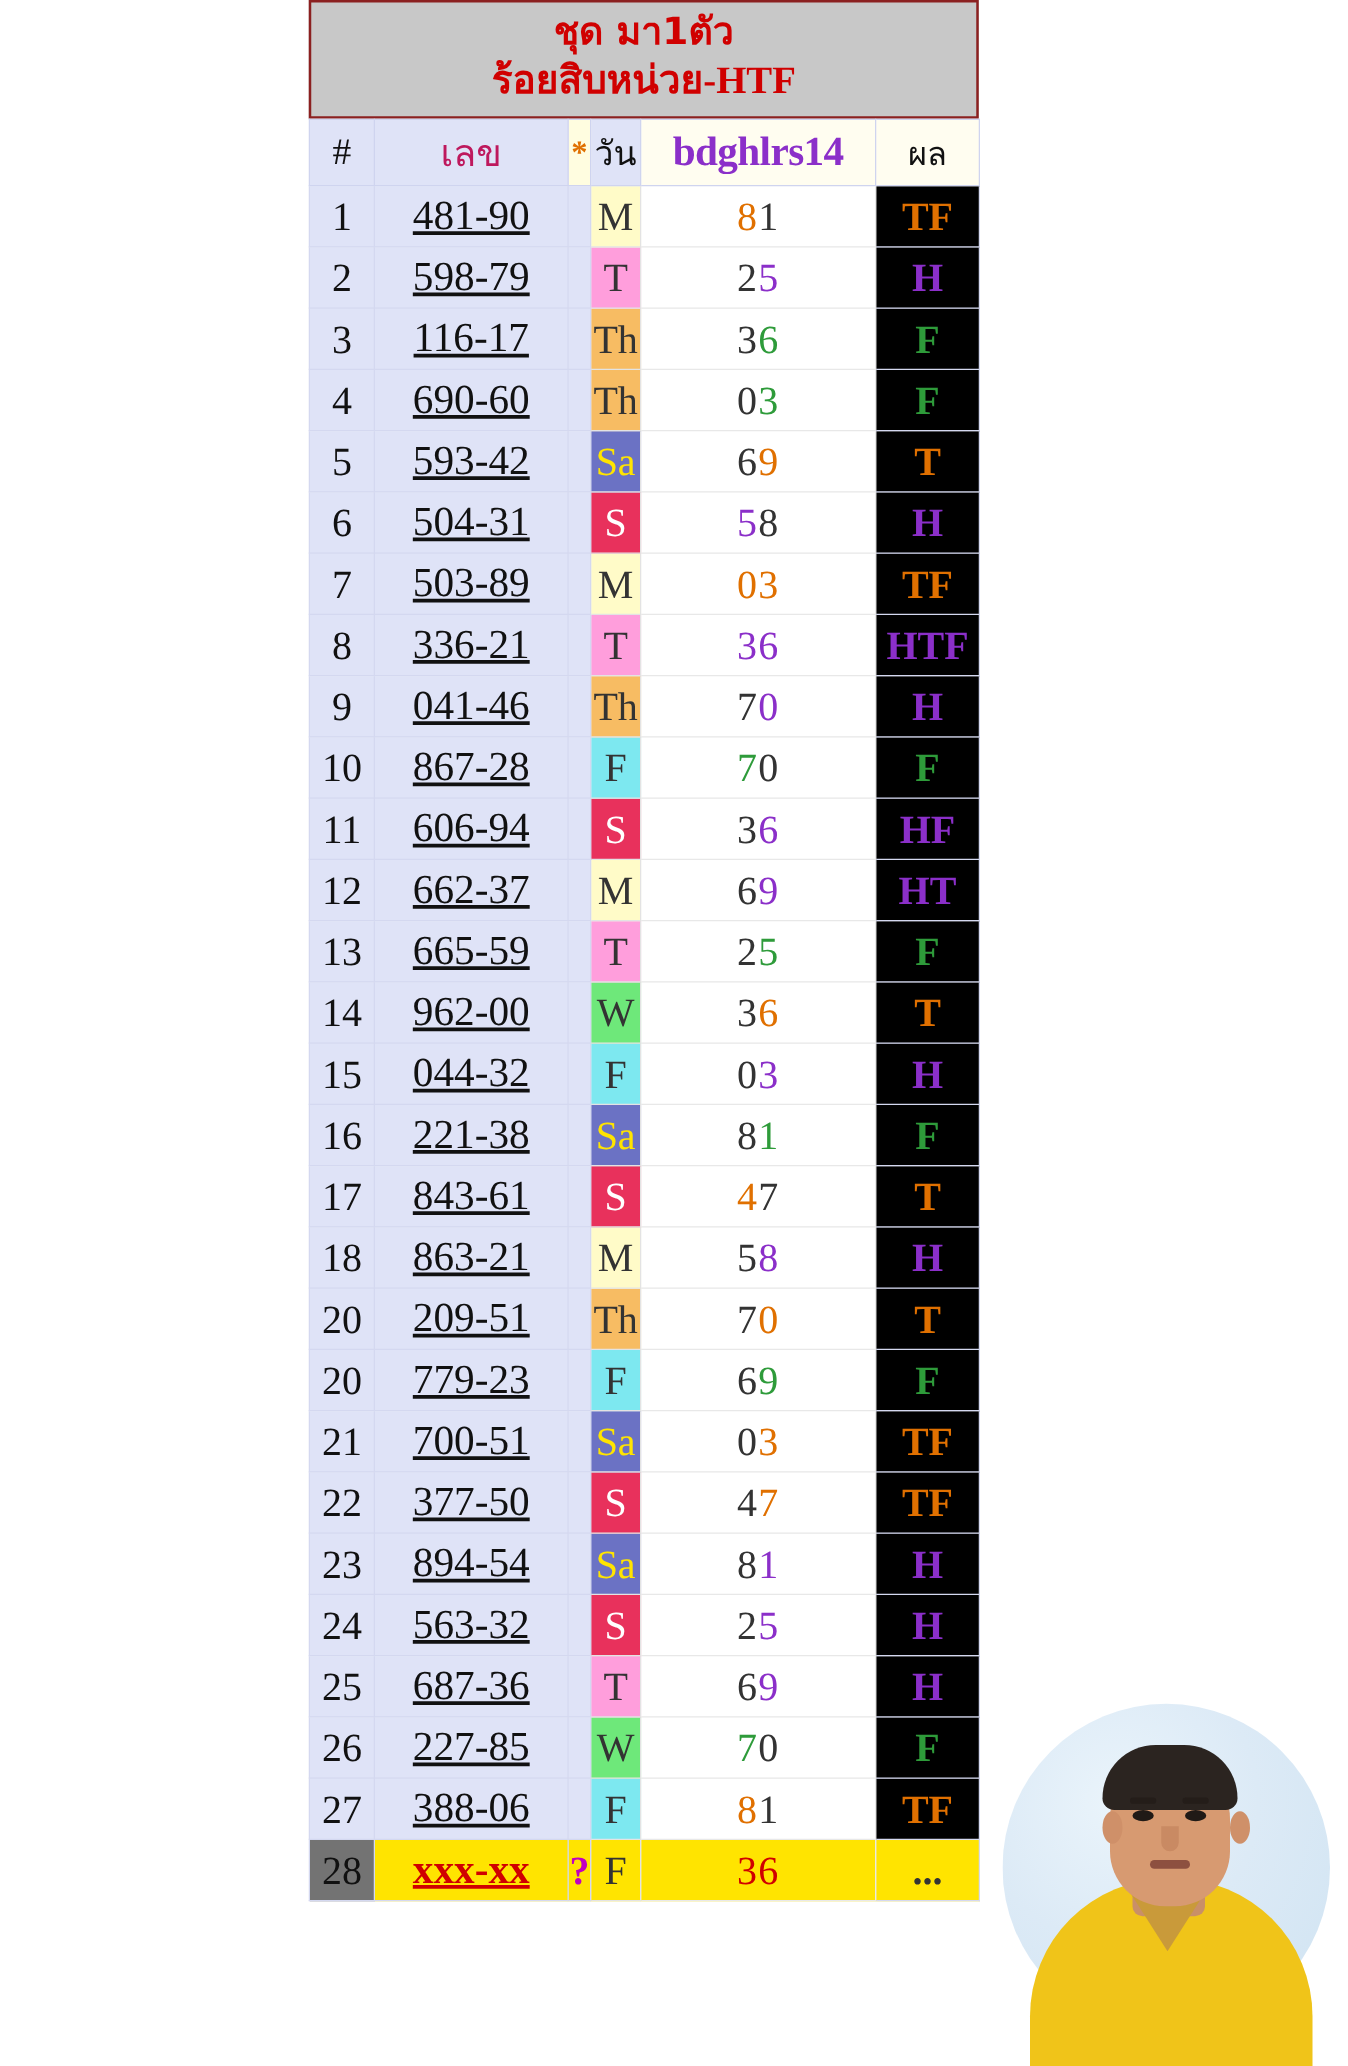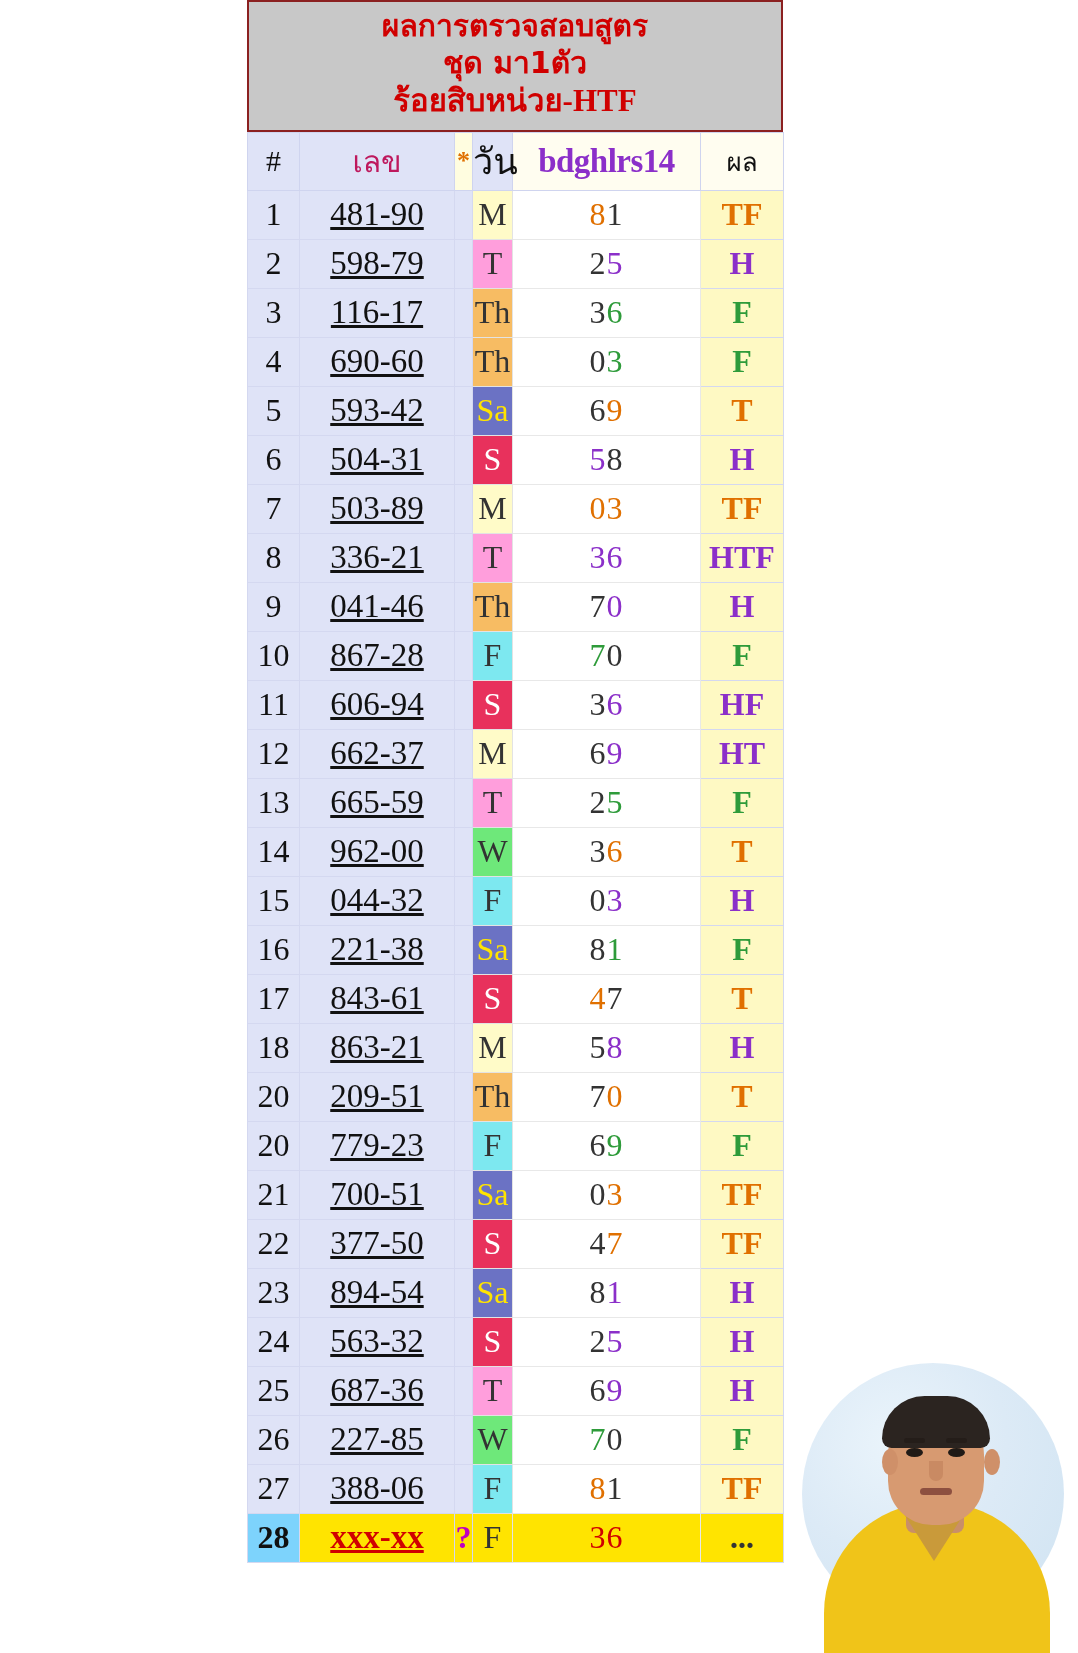"ผลการตรวจสอบสูตร" div.title-line { html: <div>ผลการตรวจสอบสูตร</div> -> none }
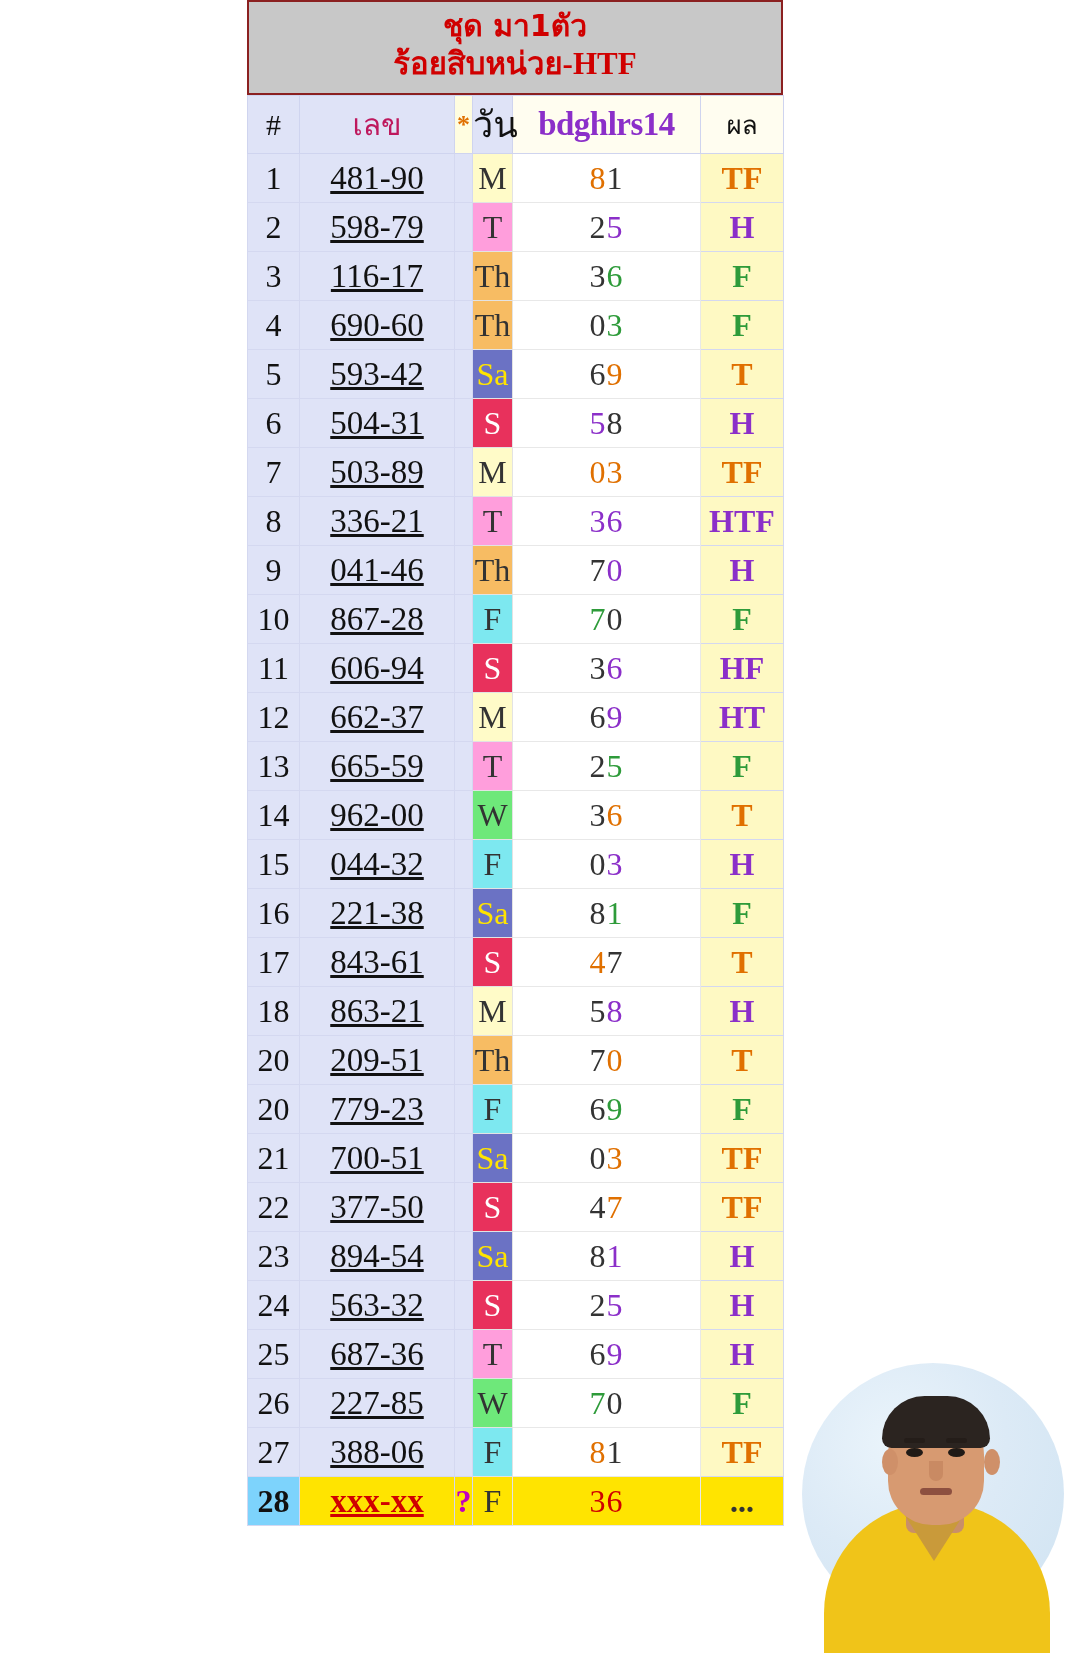"วัน" .hdr .h-day { font-size: 36px -> 27px }
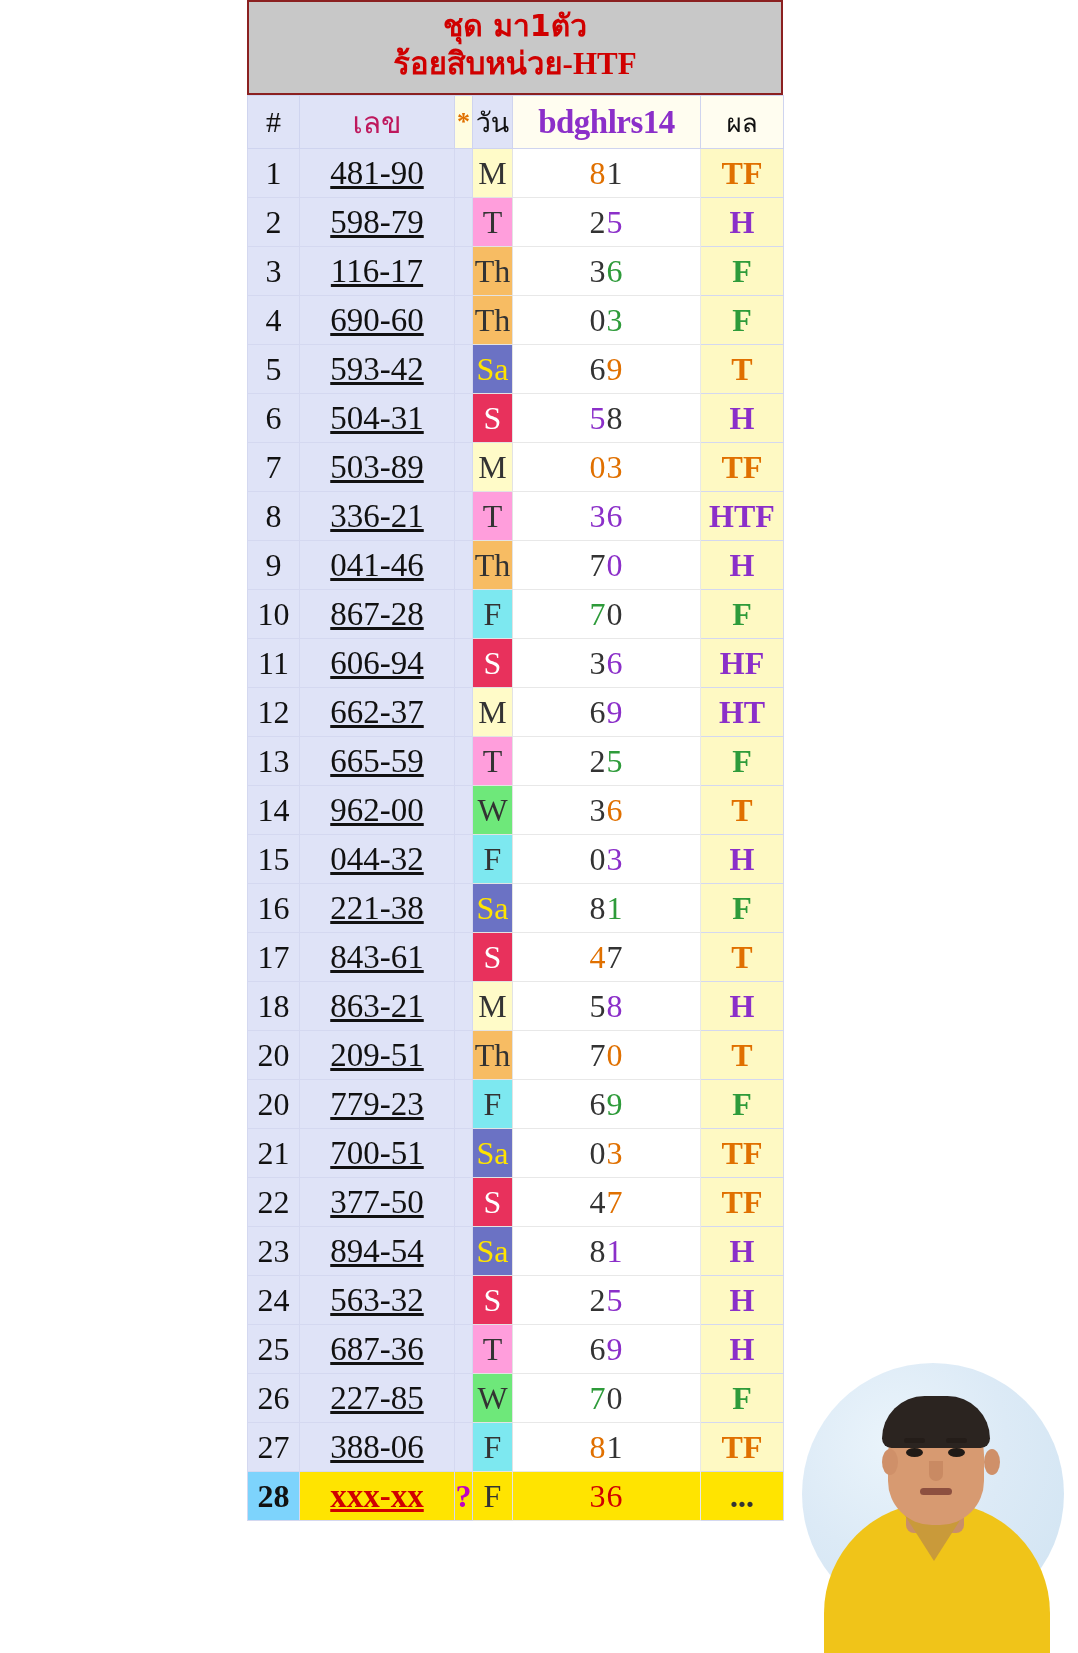"TF" td.res { background: #fef9c3 -> #000000 }
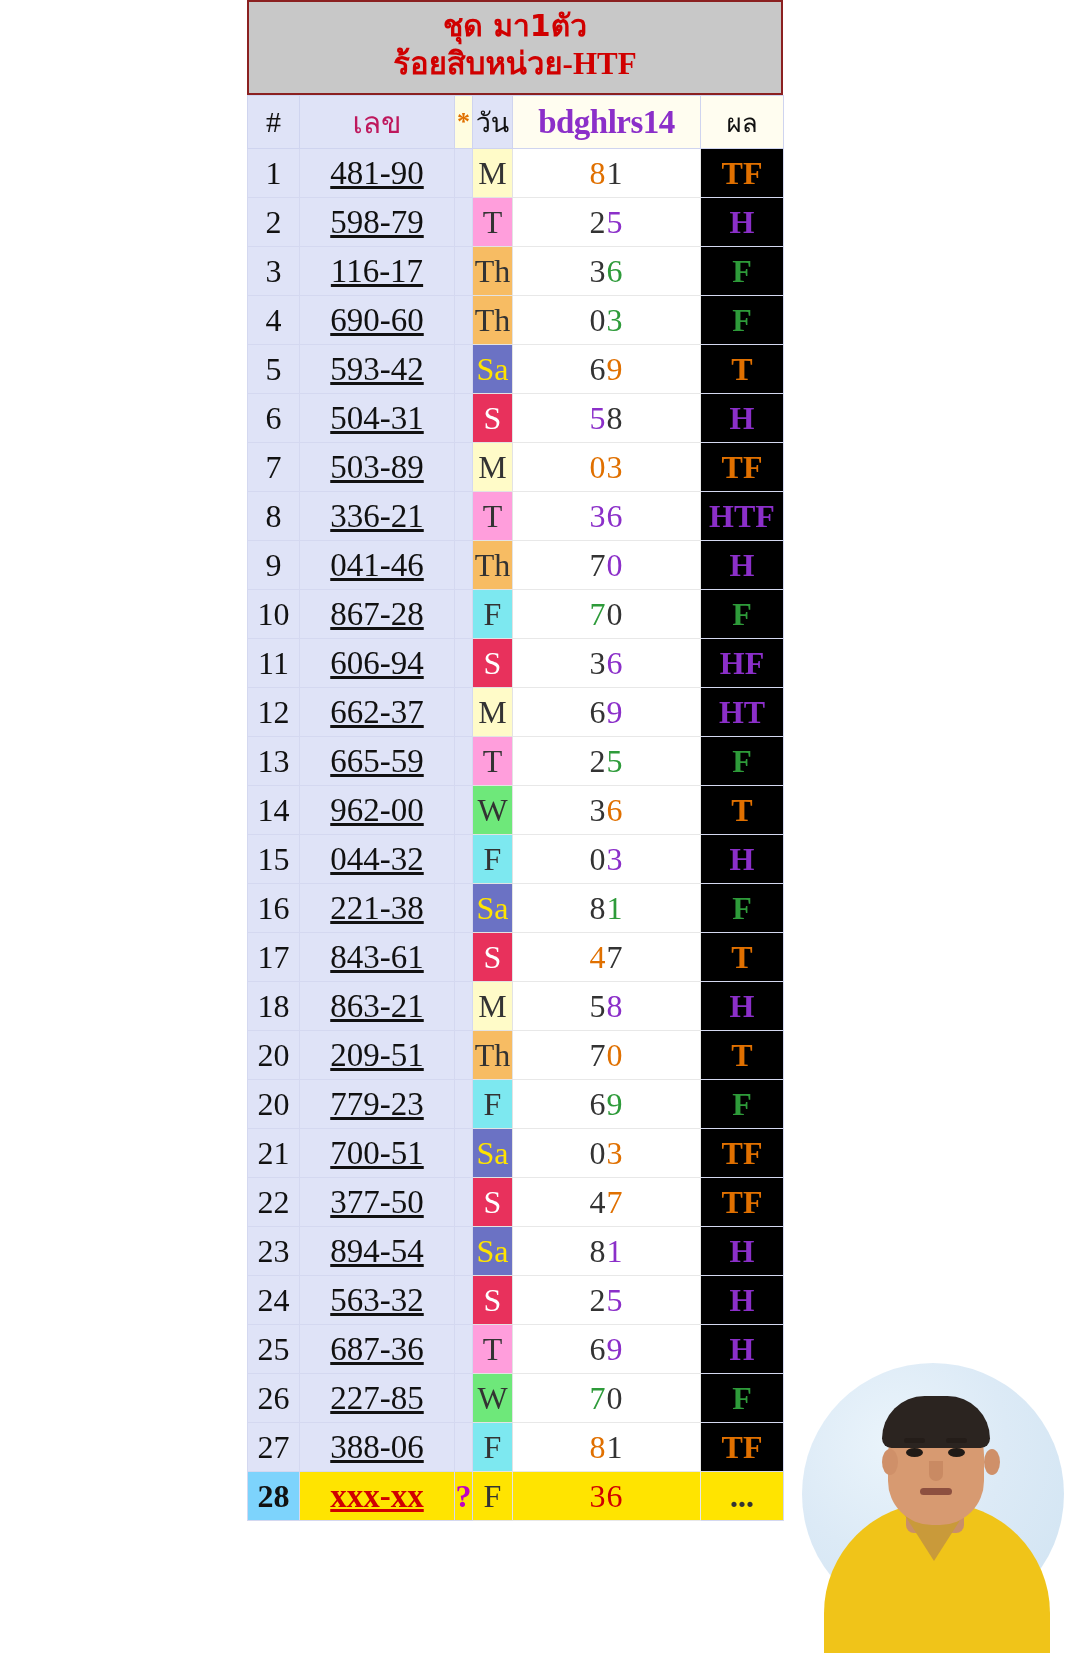"28" tr.pending td.num { background: #7dd3fc -> #737373; font-weight: bold -> none }
